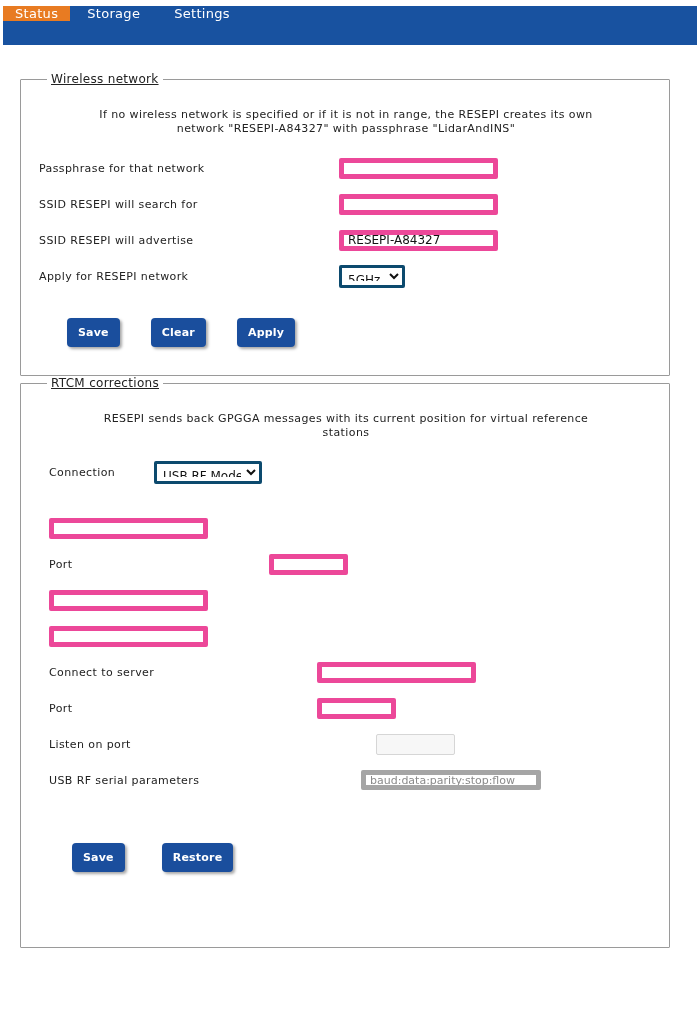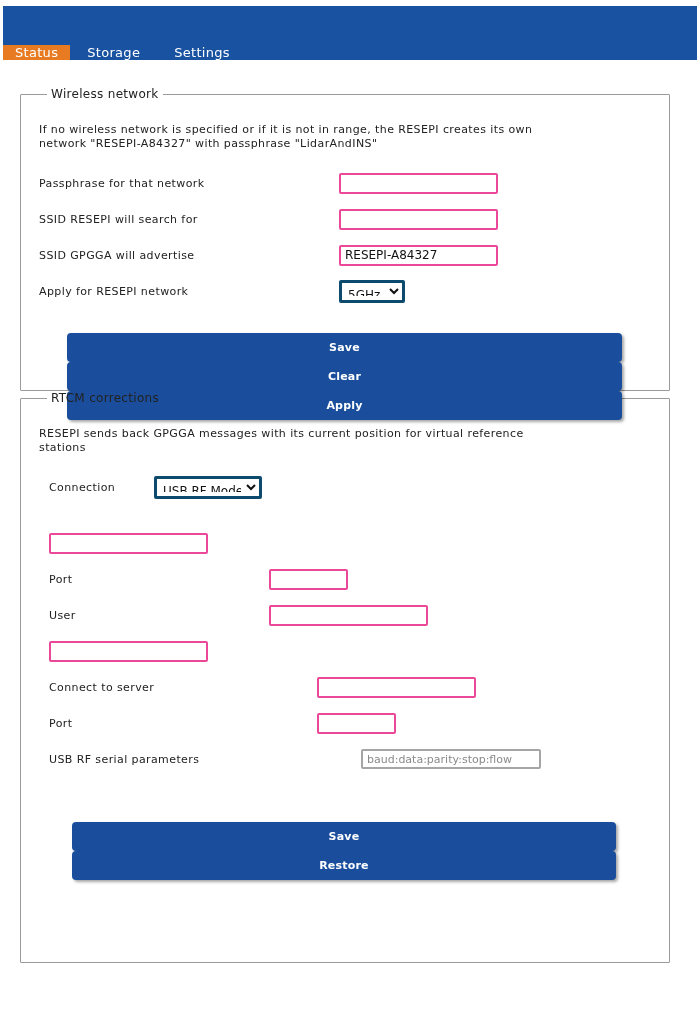"Status" .tabbar { align-items: flex-end -> flex-start; height: 54px -> 39px }
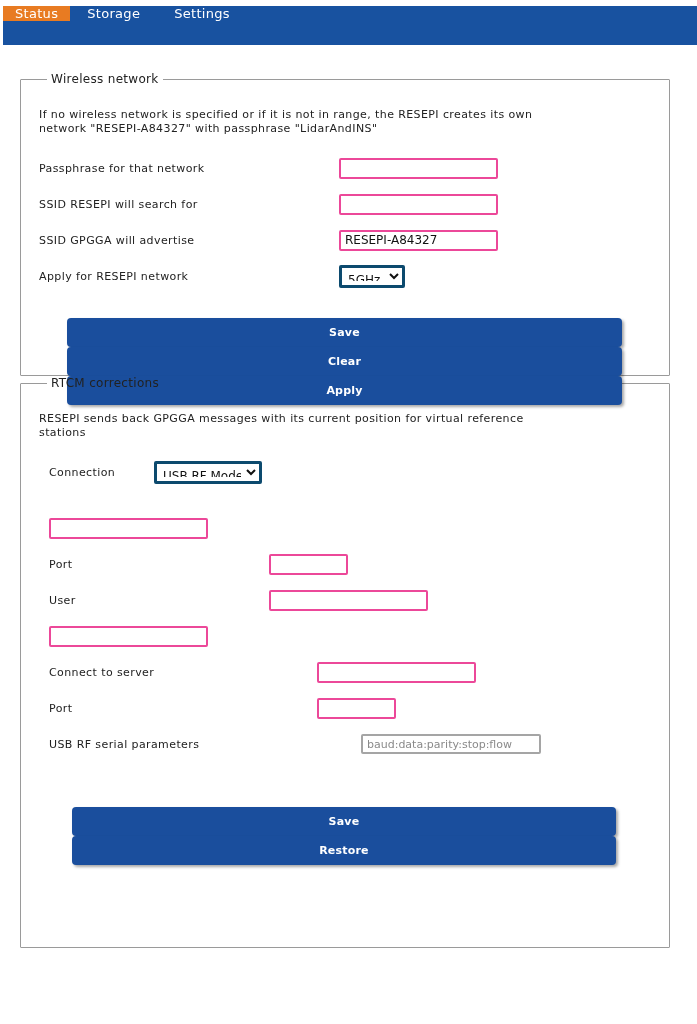"Wireless network" fieldset.panel legend { text-decoration: none -> underline }
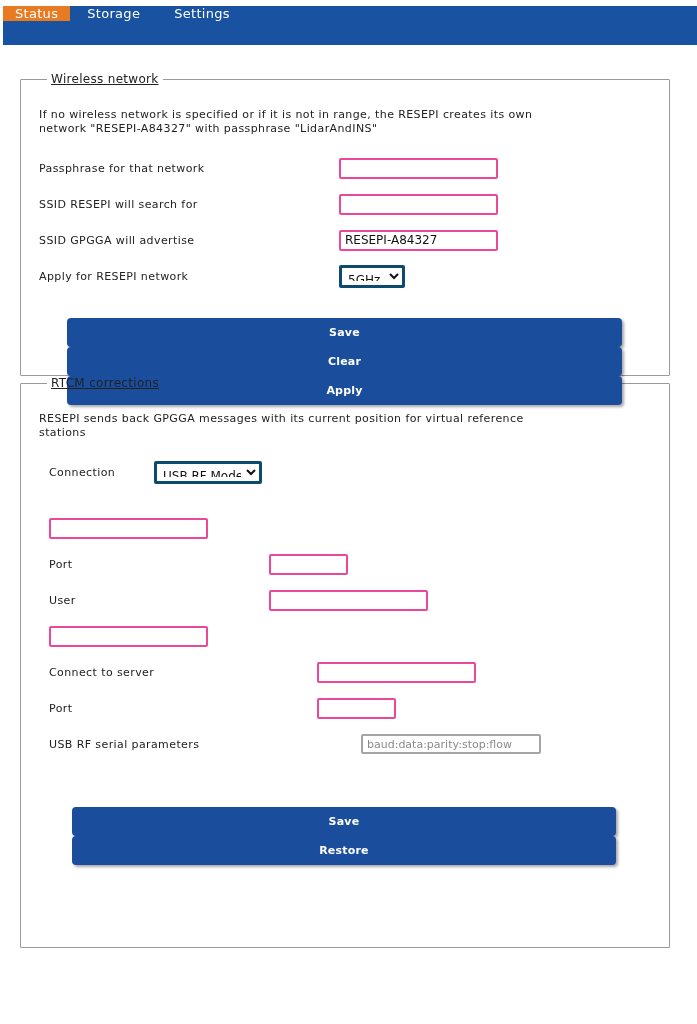"If no wireless network is" .intro { text-align: none -> center }
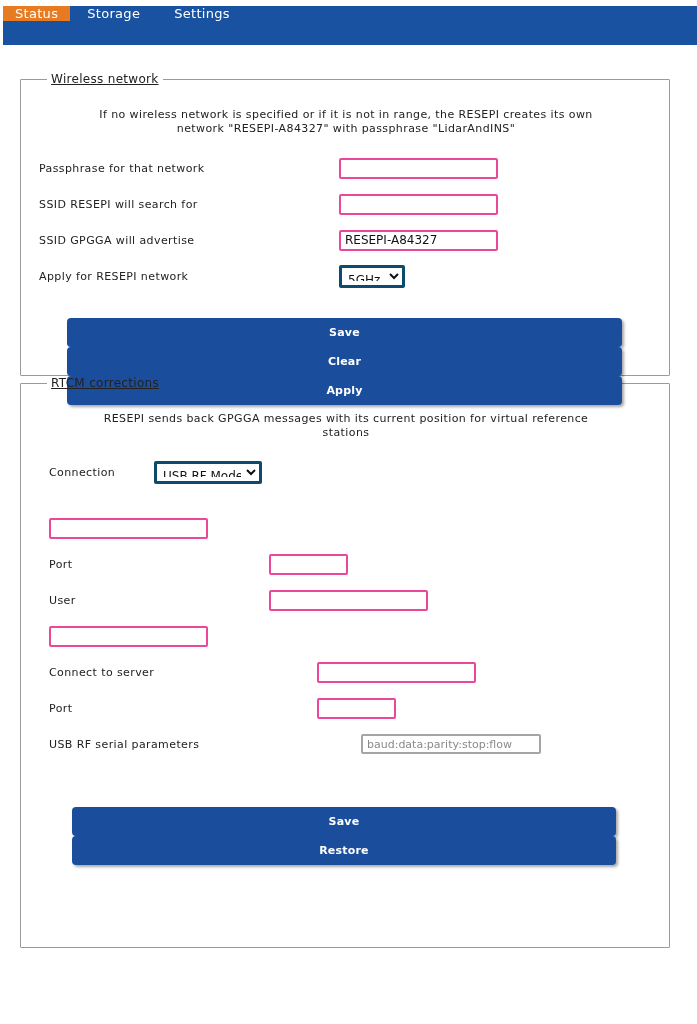"SSID GPGGA will advertise" label.lw300 { text: GPGGA -> RESEPI }
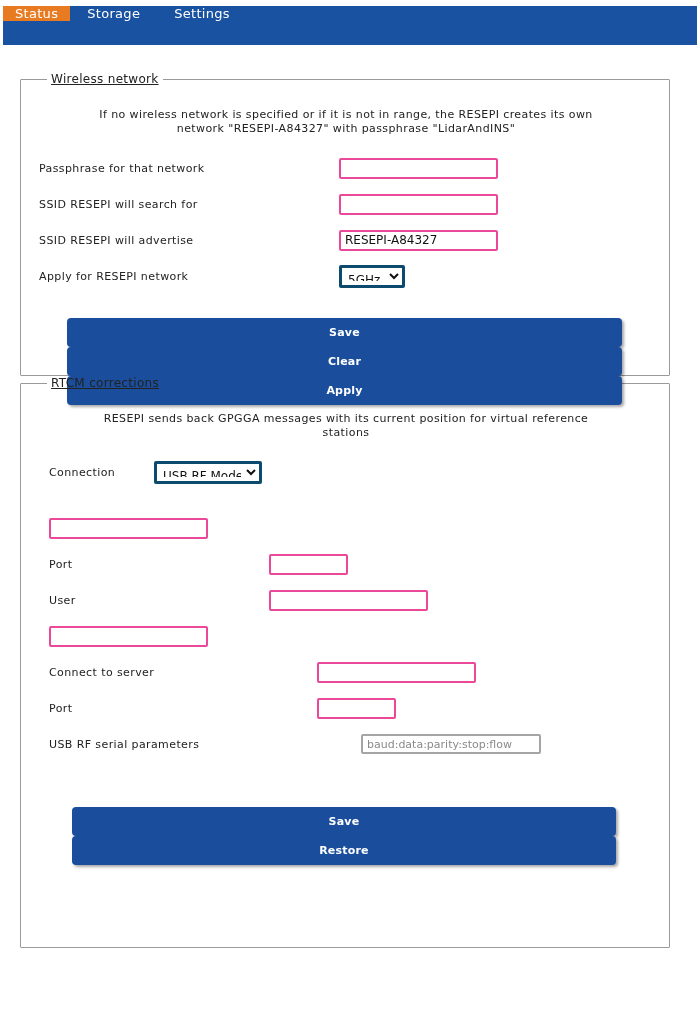"RESEPI-A84327" input[type="text"] { border: 2px solid #ec4899 -> 5px solid #ec4899 }
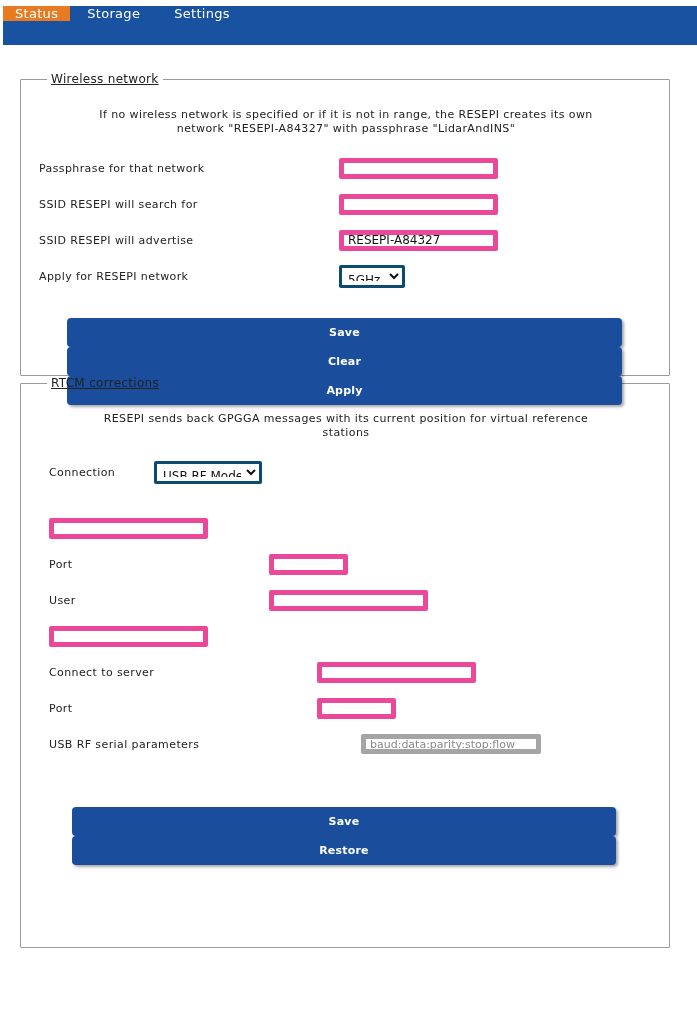"Save" .btnrow { flex-direction: column -> none }
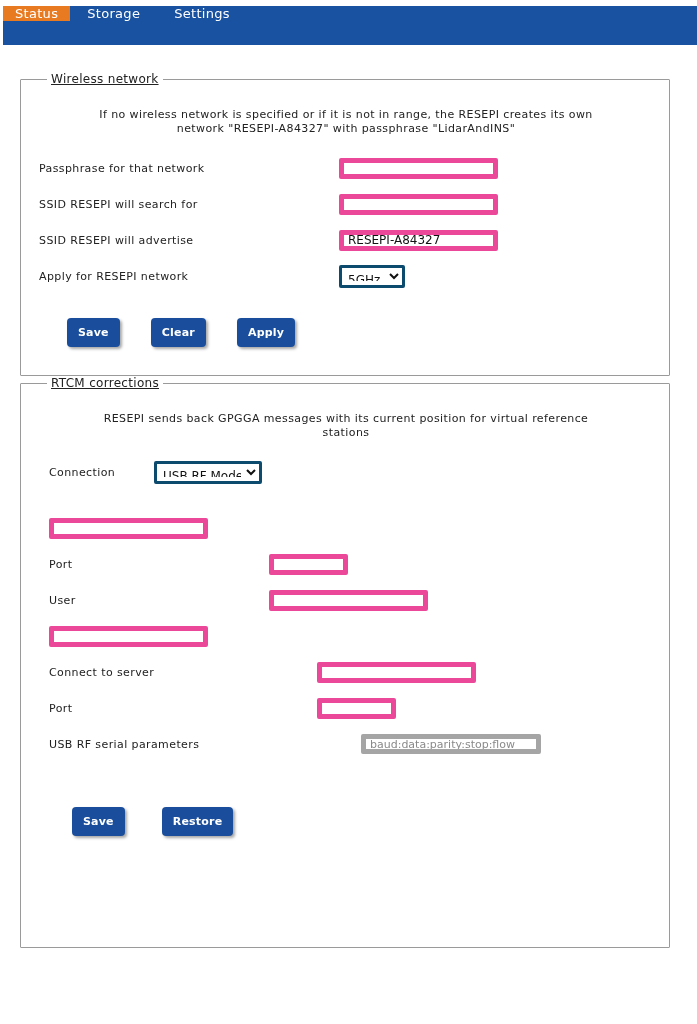"User" label.lw220 { html: <label>User</label> -> none }
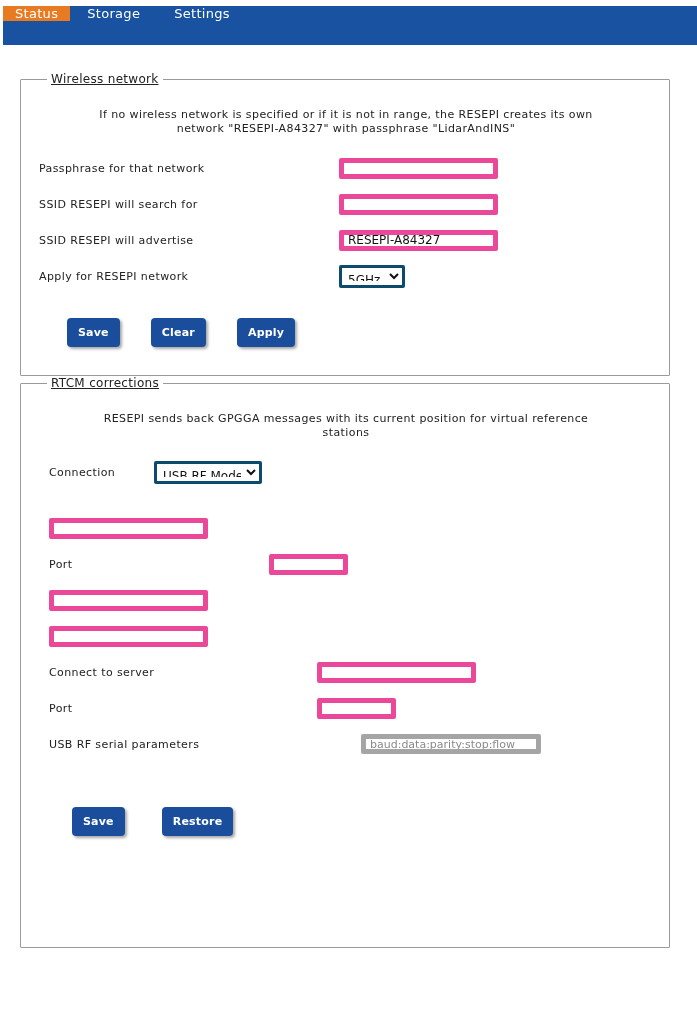"Listen on port" div.row { html: none -> <div> <label>Listen on port</label> <input> </div> }
